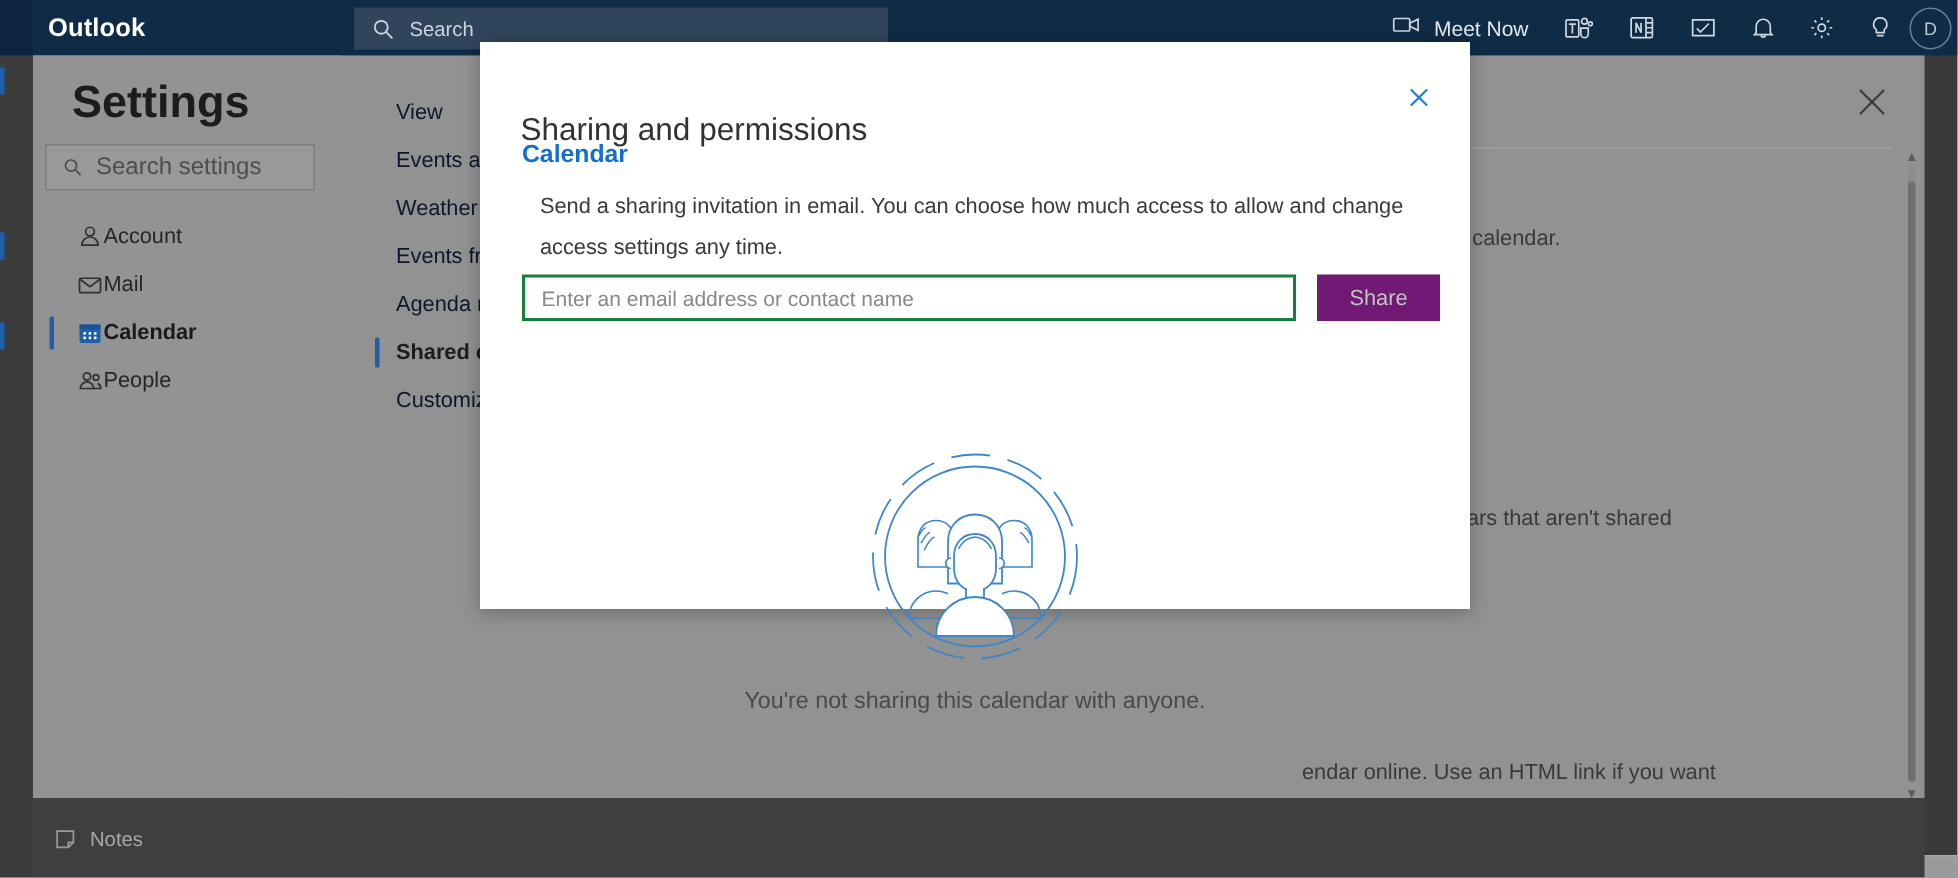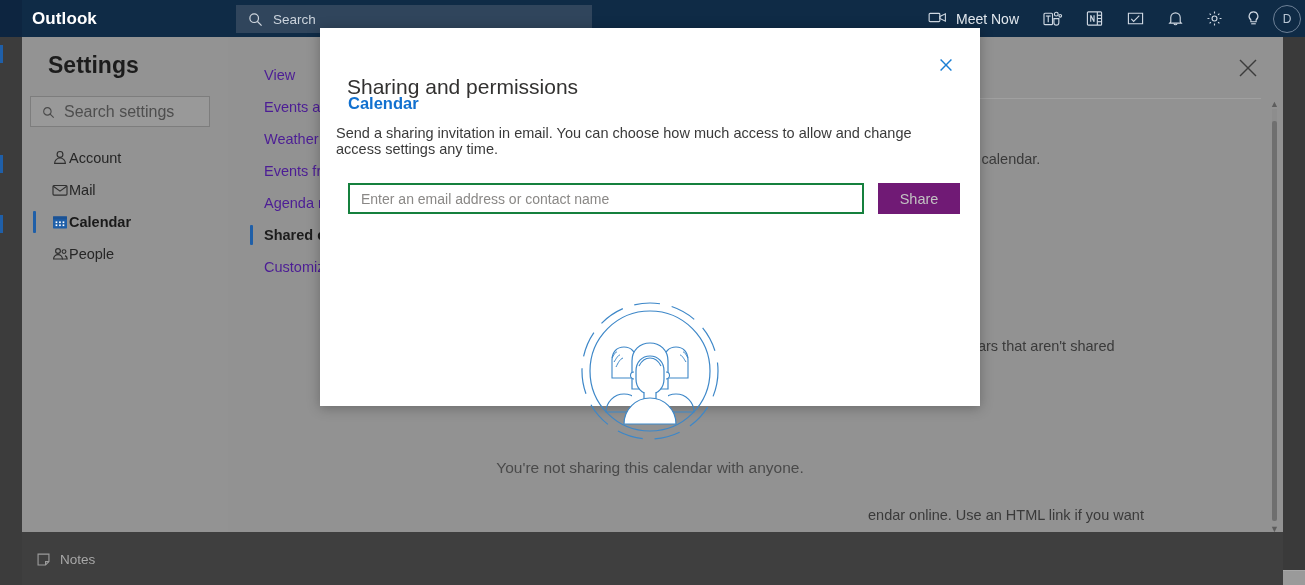"Settings" .settings-title { font-size: 23px -> 30px }
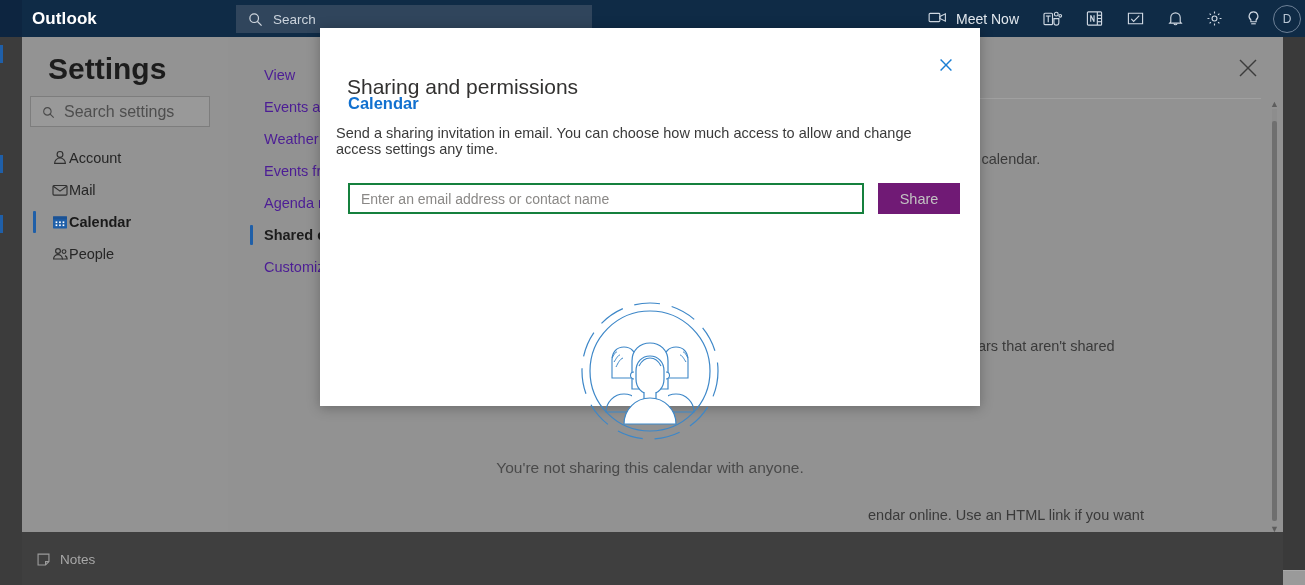"View" .sub-item { color: #4c1d95 -> #0f172a }
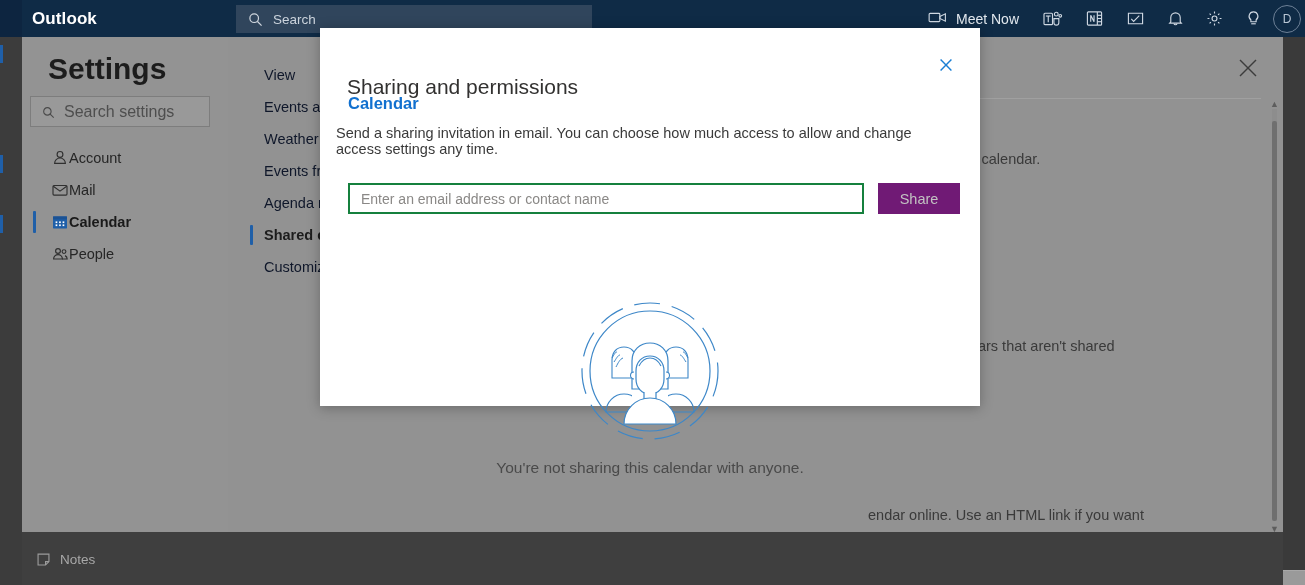"Send a sharing invitation in" .modal-desc { left: 16px -> 40px; line-height: 16px -> 27px }
